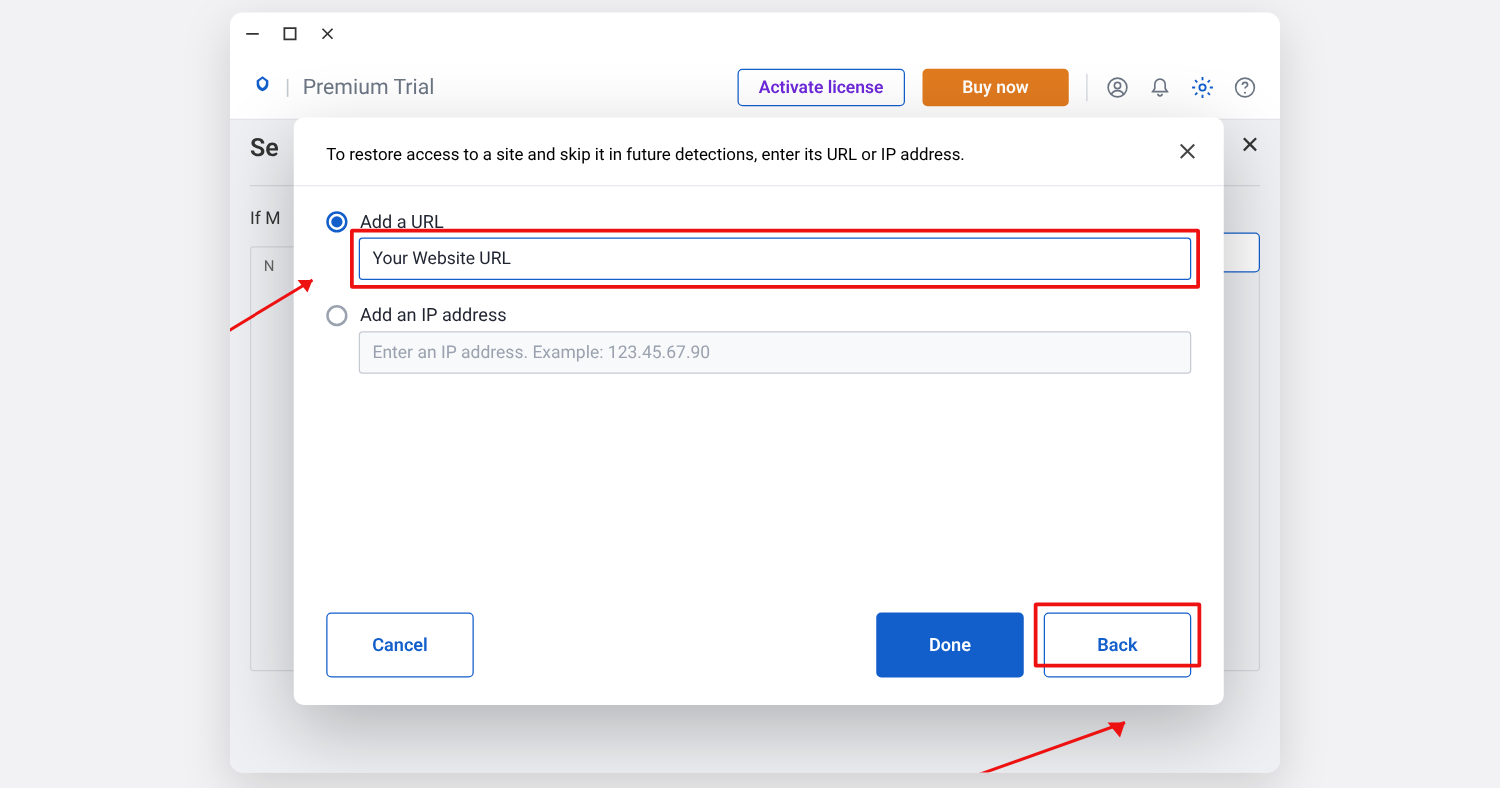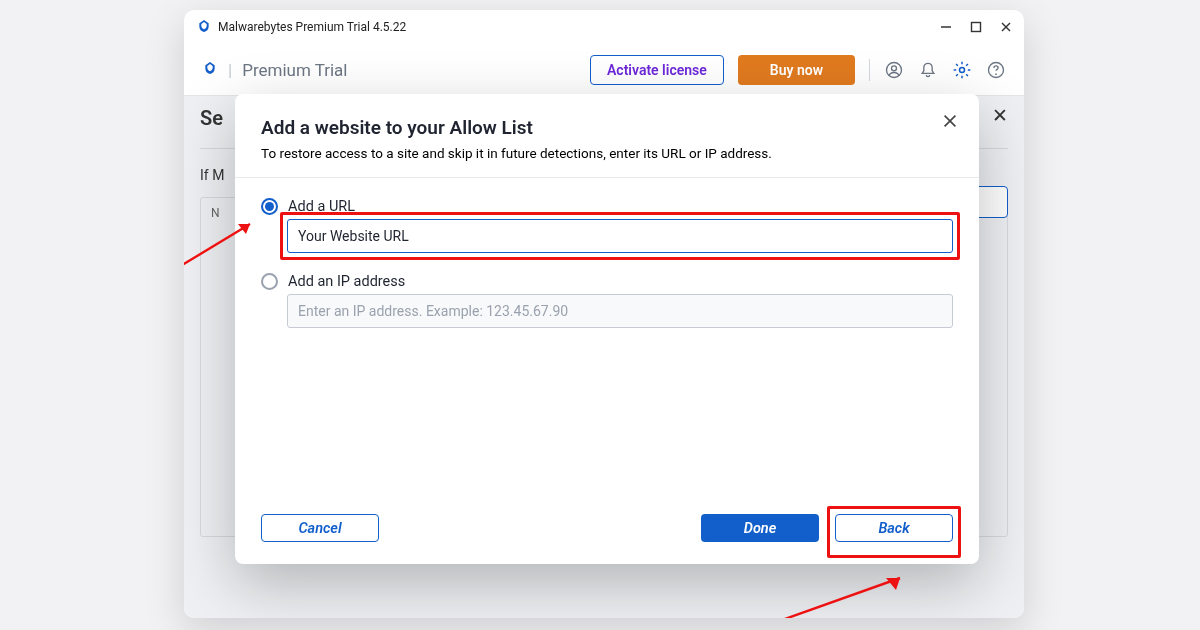"Malwarebytes Premium Trial 4.5.22" div.titlebar-left { html: <div> <span> <svg> <path></path> </svg> </span> <span>Malwarebytes Premium Trial 4.5.22</span> </div> -> none }
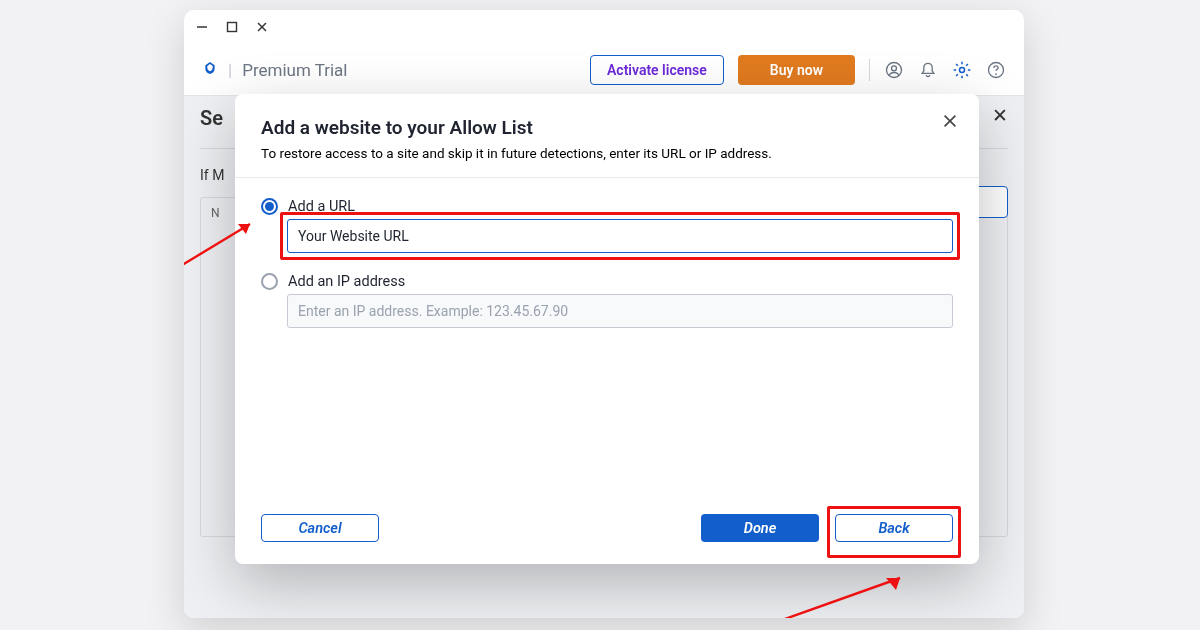"Add a website to your" div.modal-title { html: <div>Add a website to your Allow List</div> -> none }
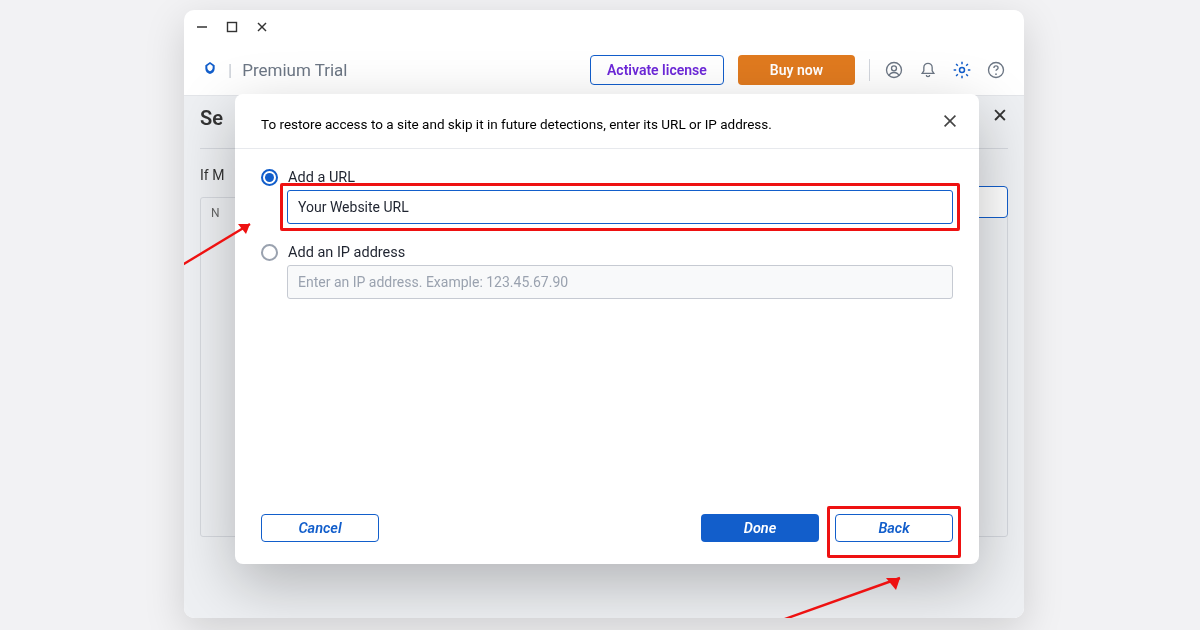"Cancel" .mbtn { font-style: italic -> none; height: 28px -> 52px }
